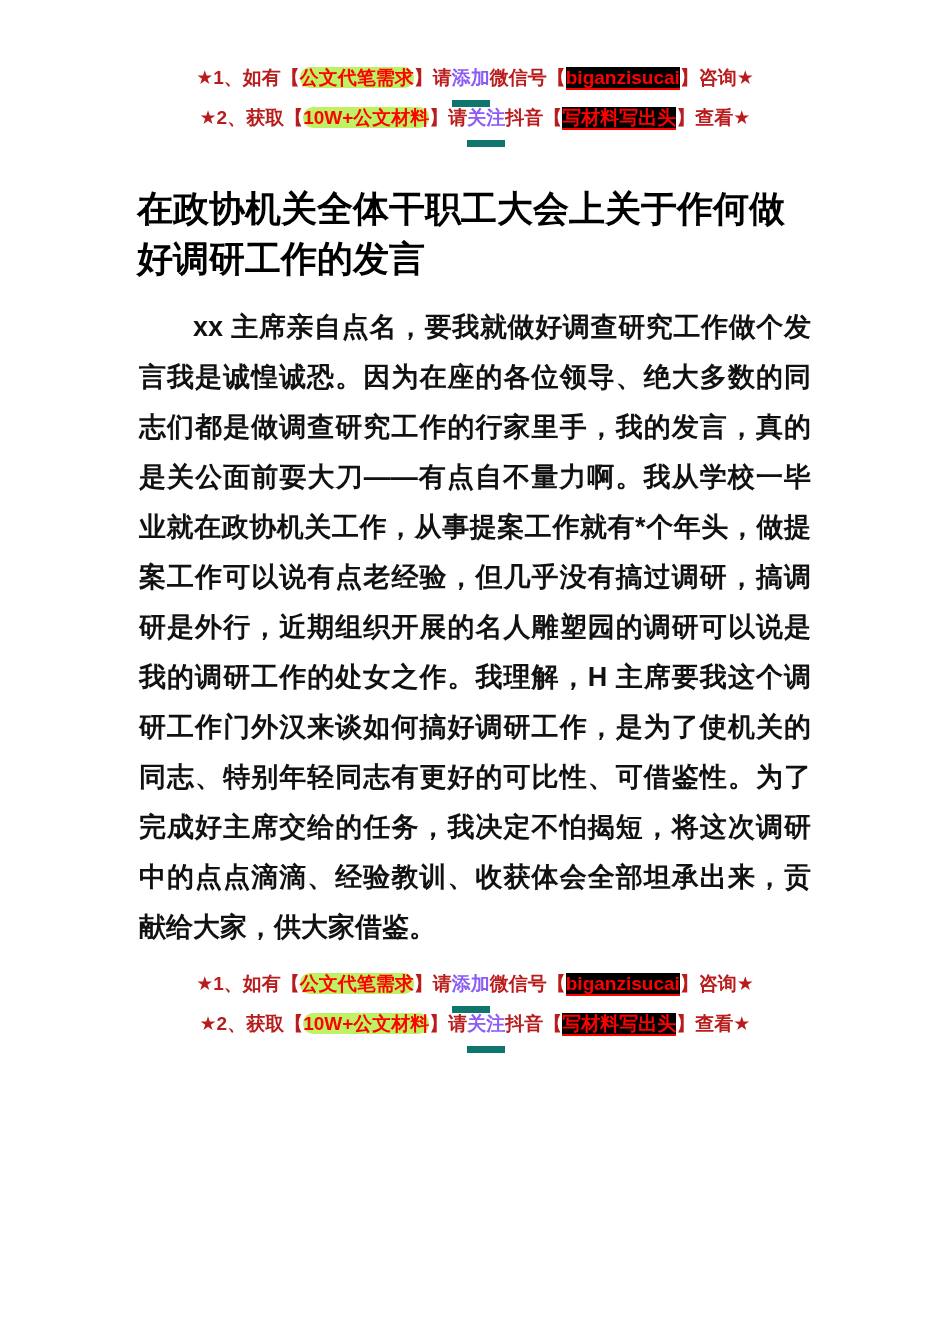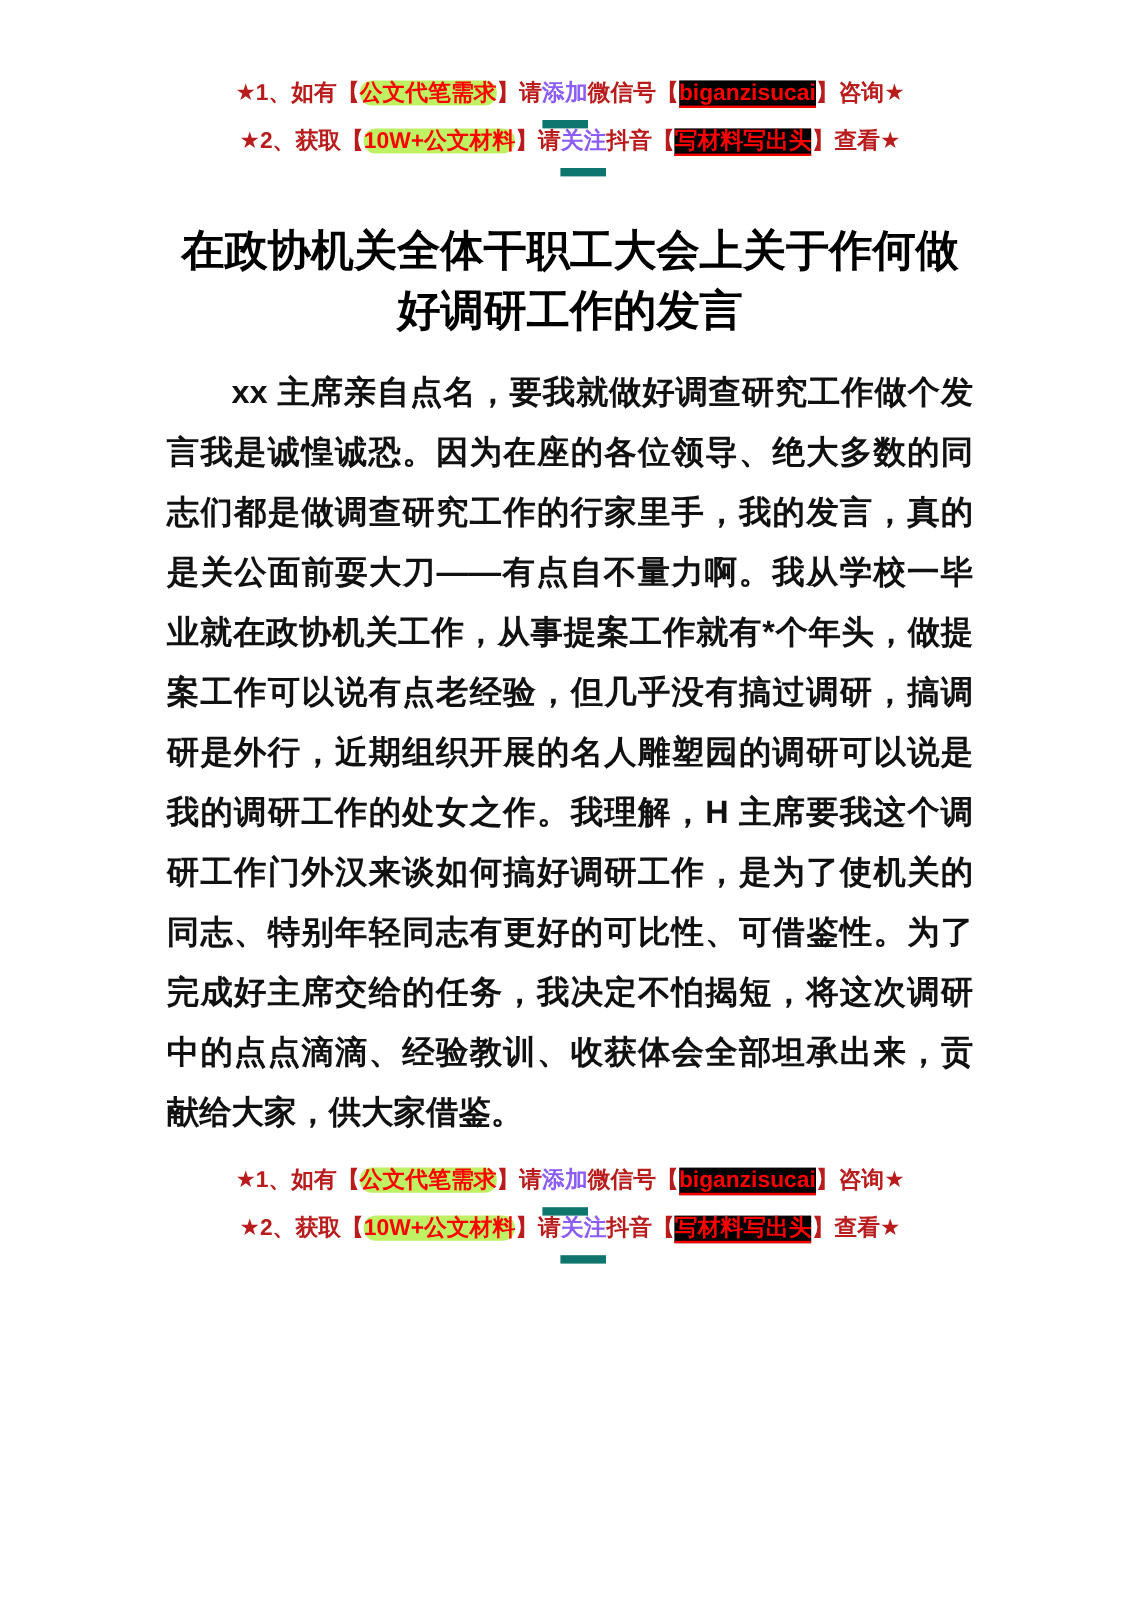"在政协机关全体干职工大会上关于作何做好调研工作的发言" .doc-title { text-align: center -> none }
